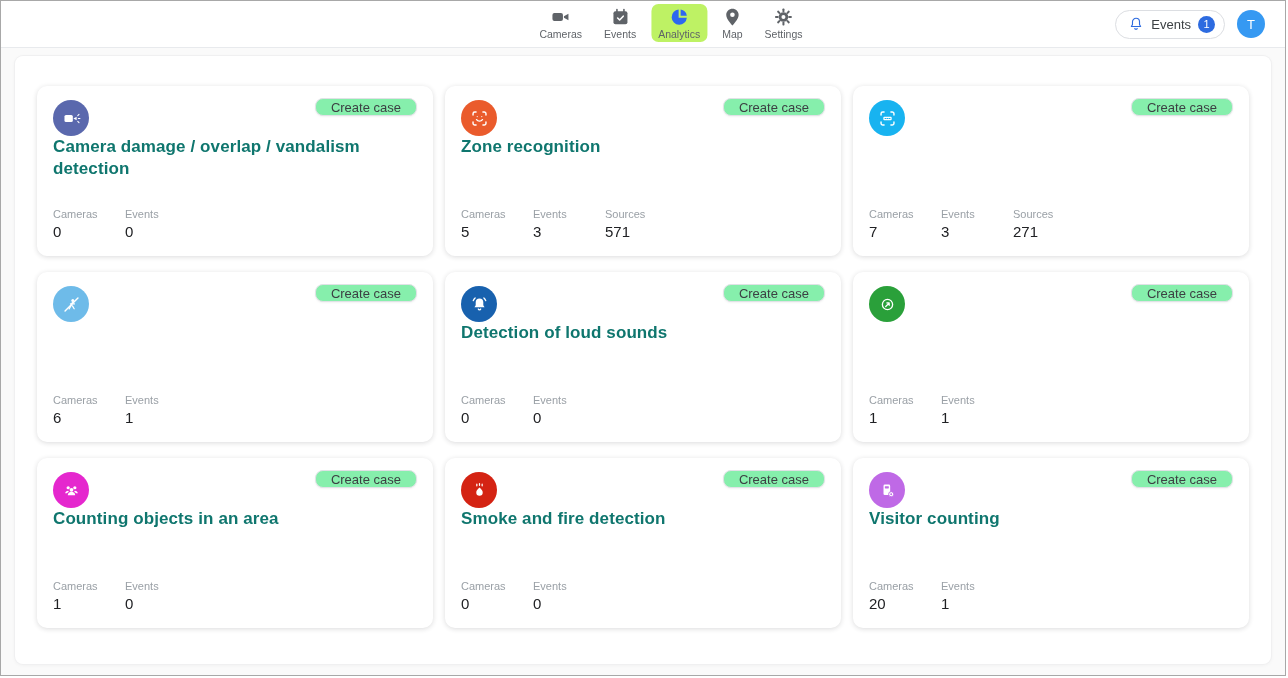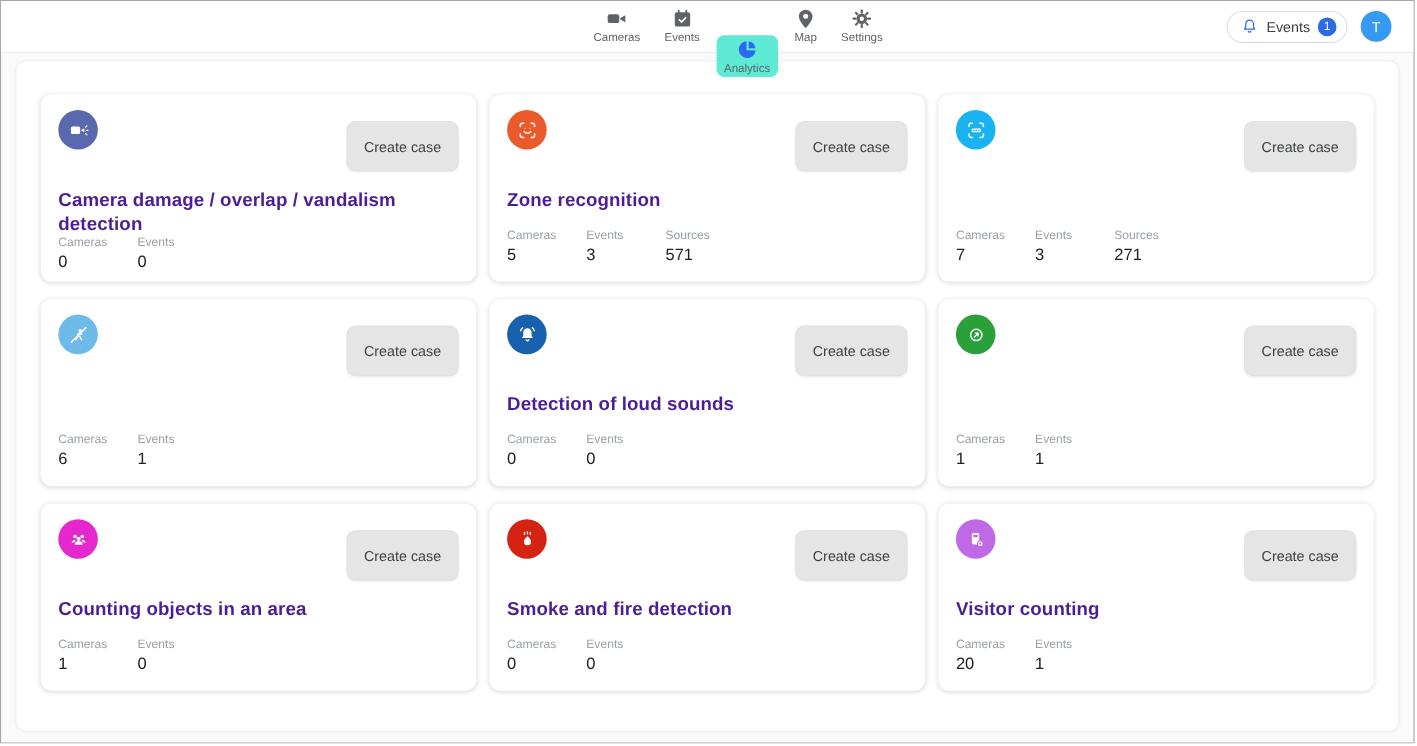"Analytics" .nav-item.active { background: #5eead4 -> #bef264; margin-top: 28px -> none }
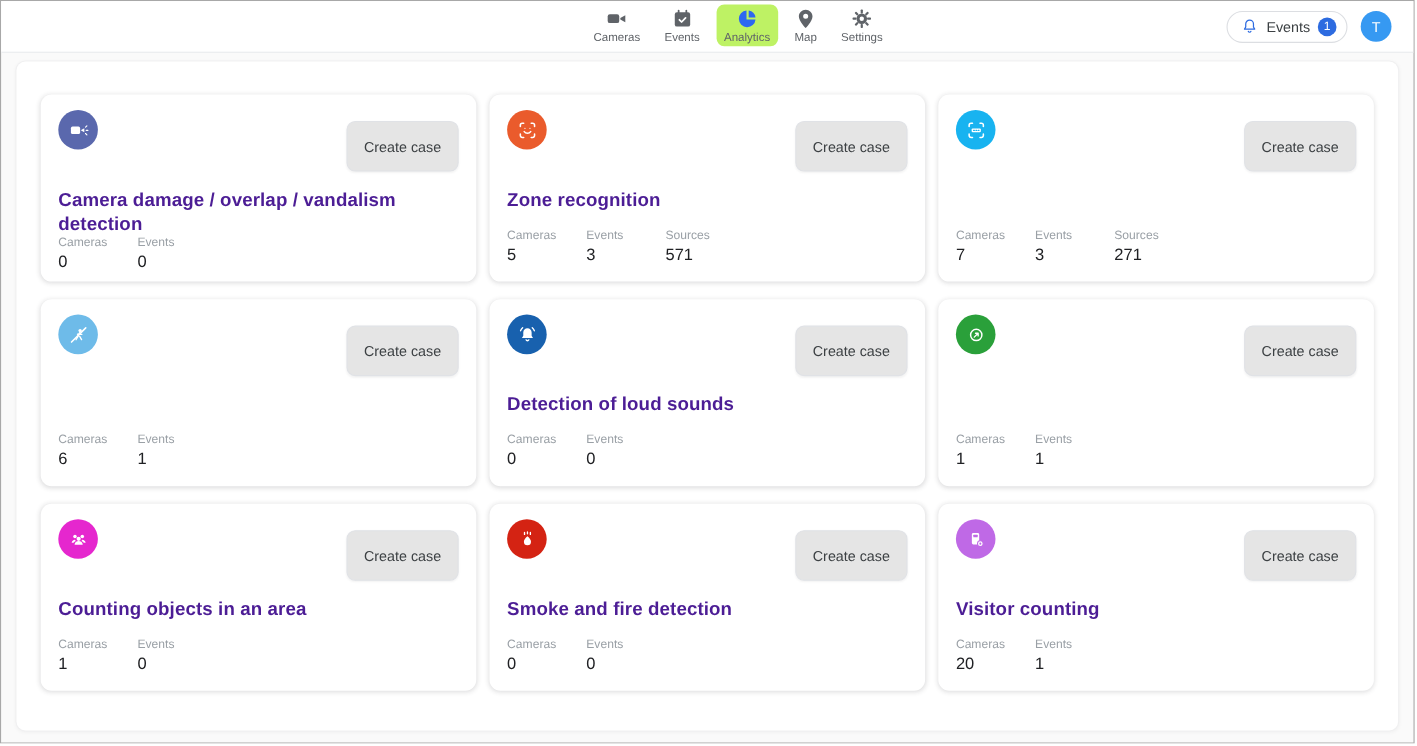"Create case" .create-case { background: #e5e5e5 -> #86efac; height: 46px -> 18px; margin-top: 12px -> 0 }
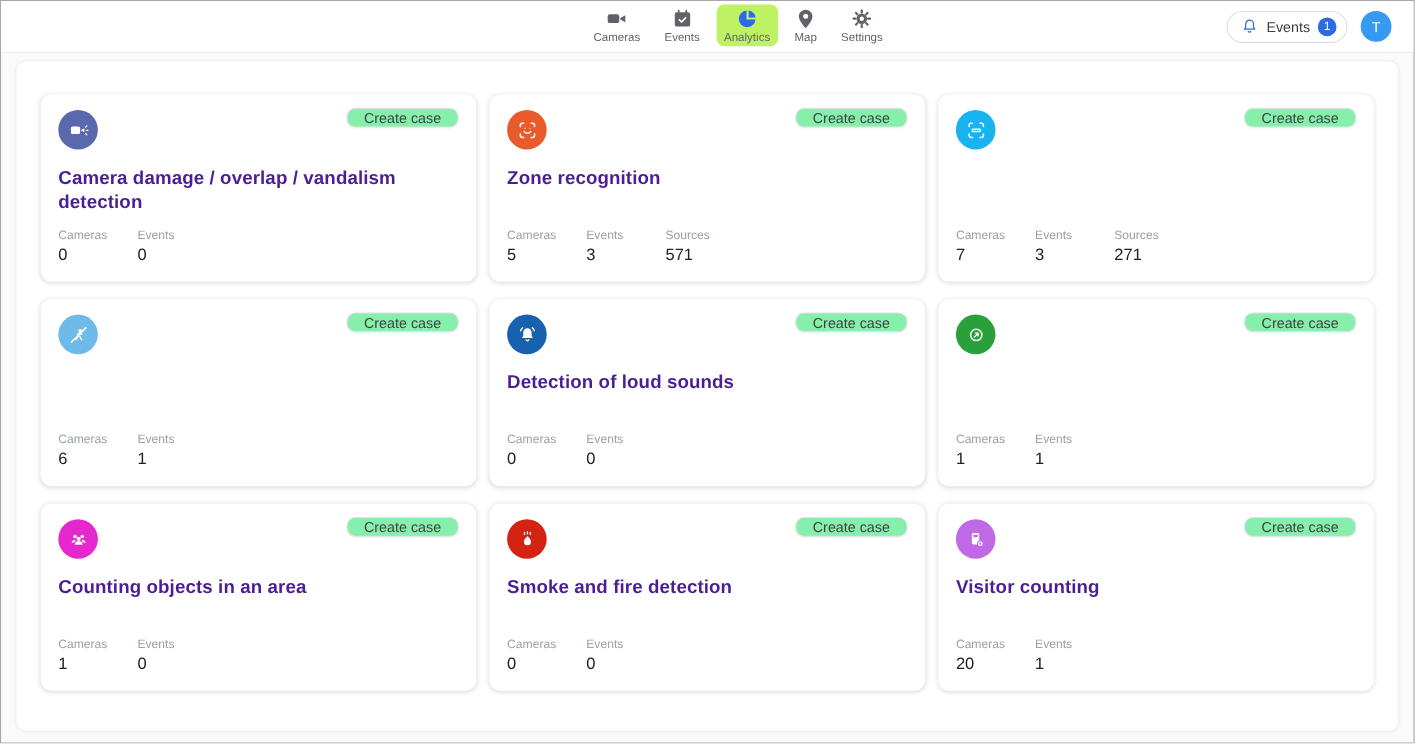"Camera damage / overlap /" .card-title { color: #4c1d95 -> #0f766e; margin-top: 15px -> none }
